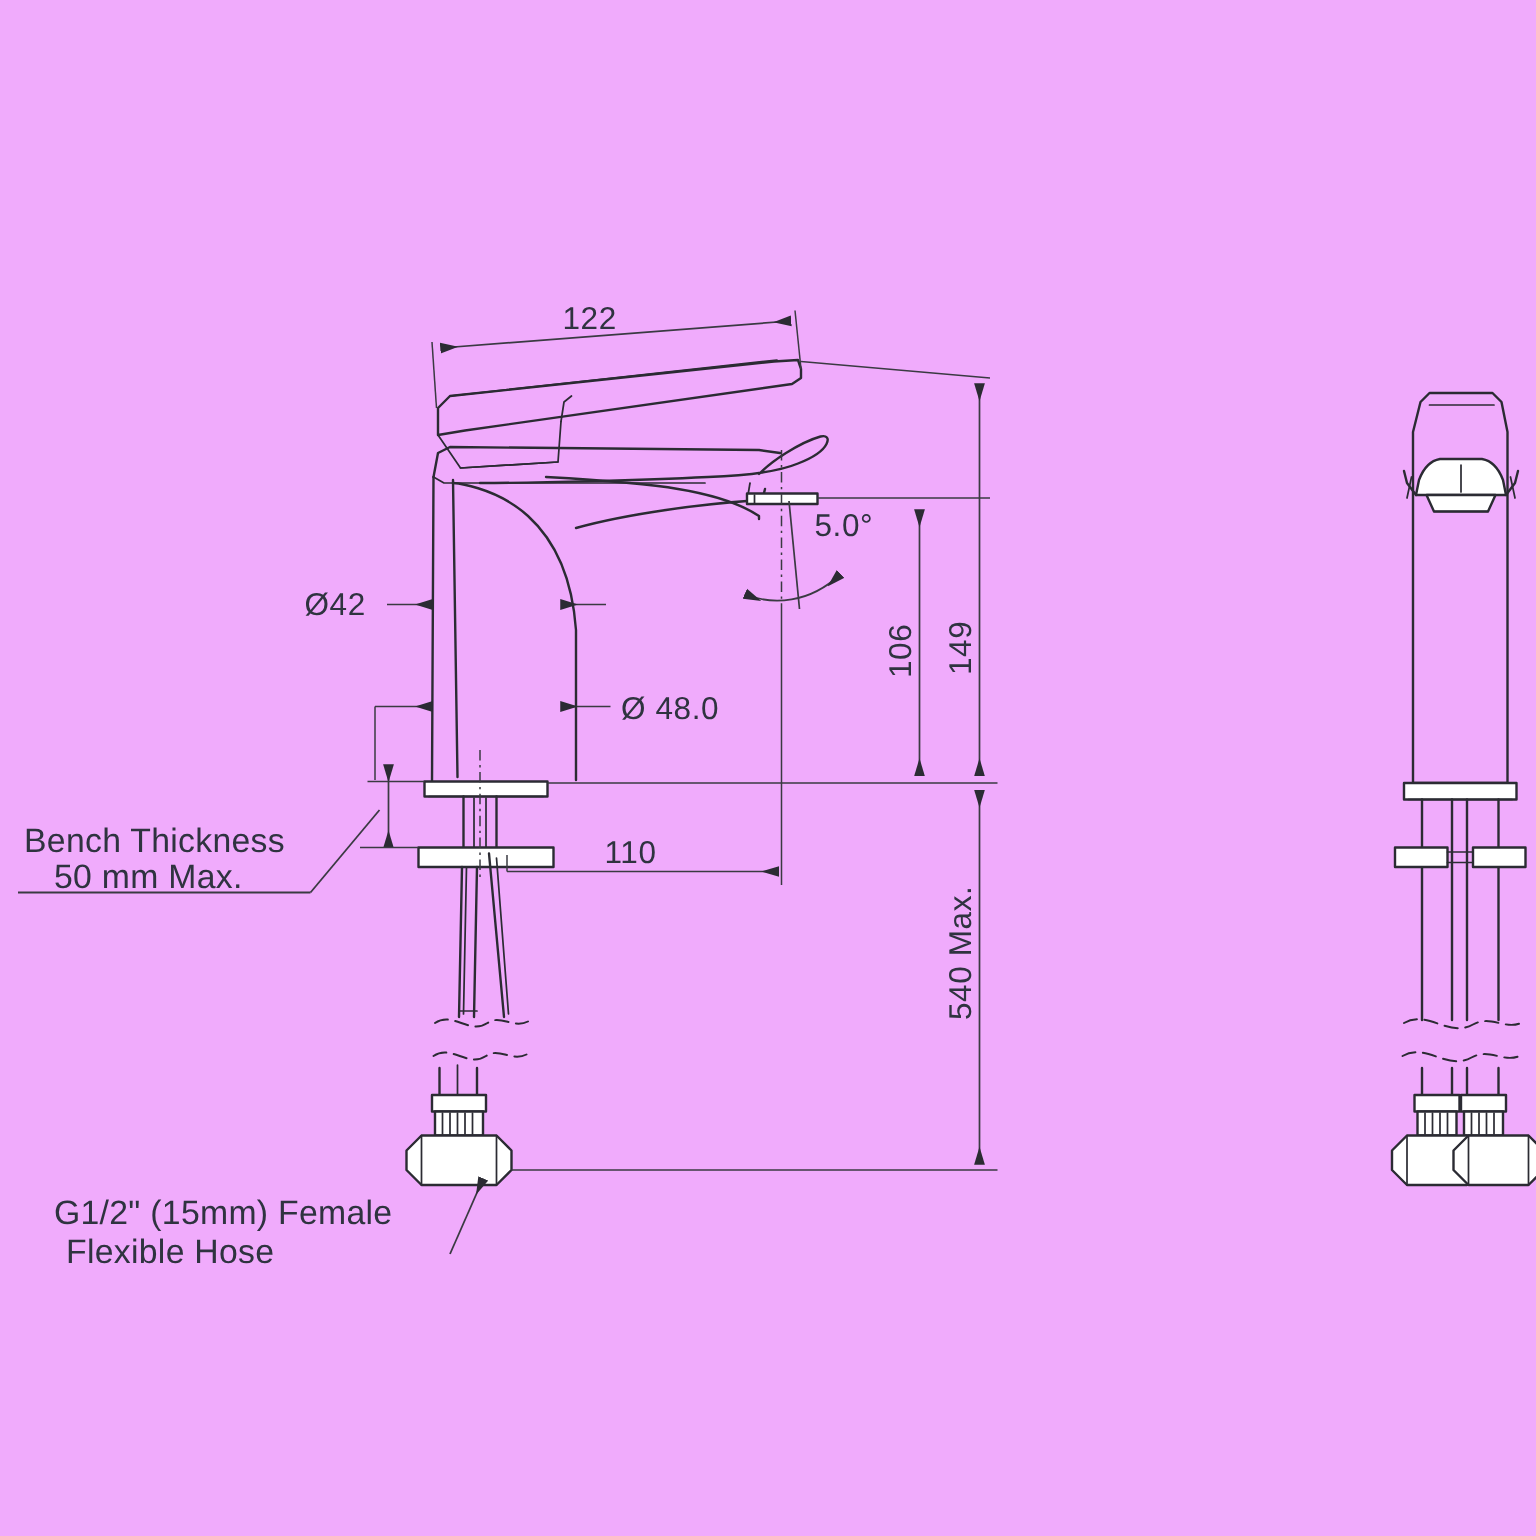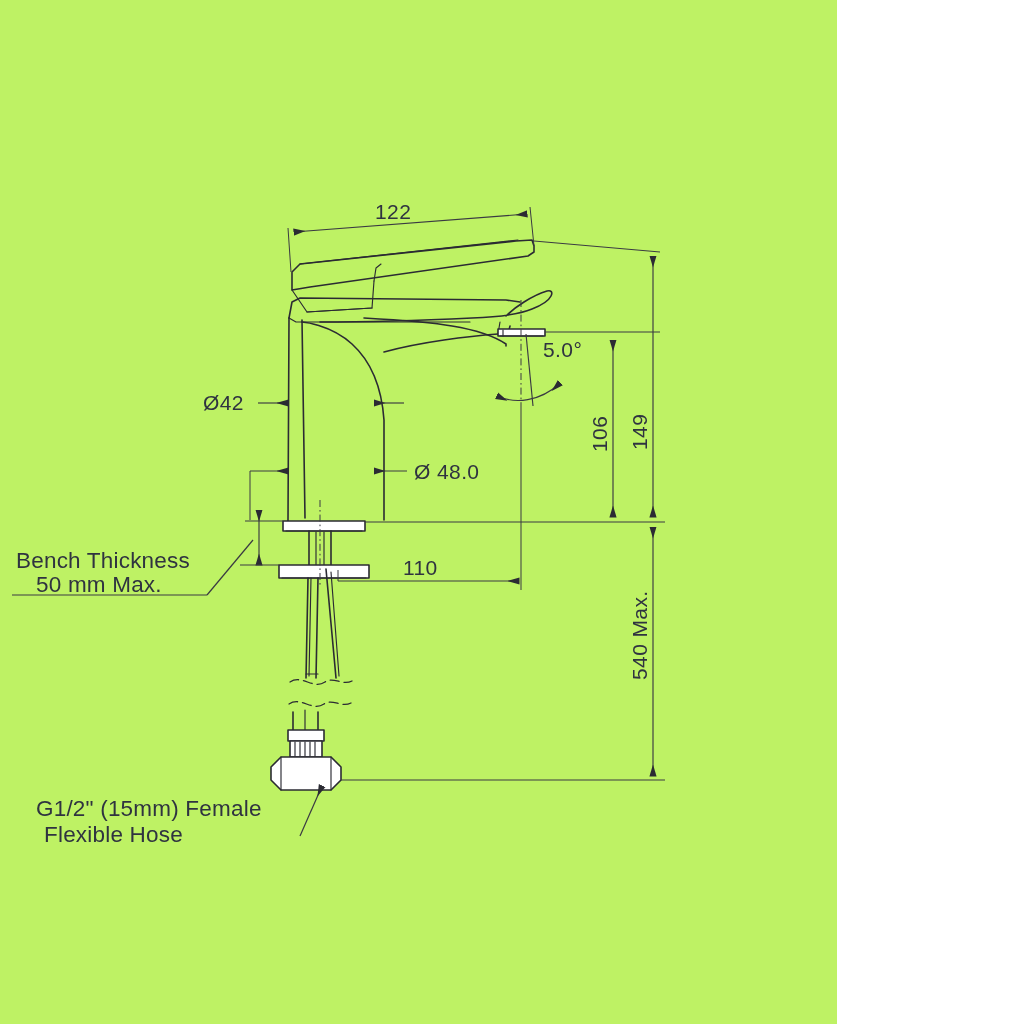"122" #sheet { background: #bef264 -> #f0abfc; width: 837px -> 1024px }
